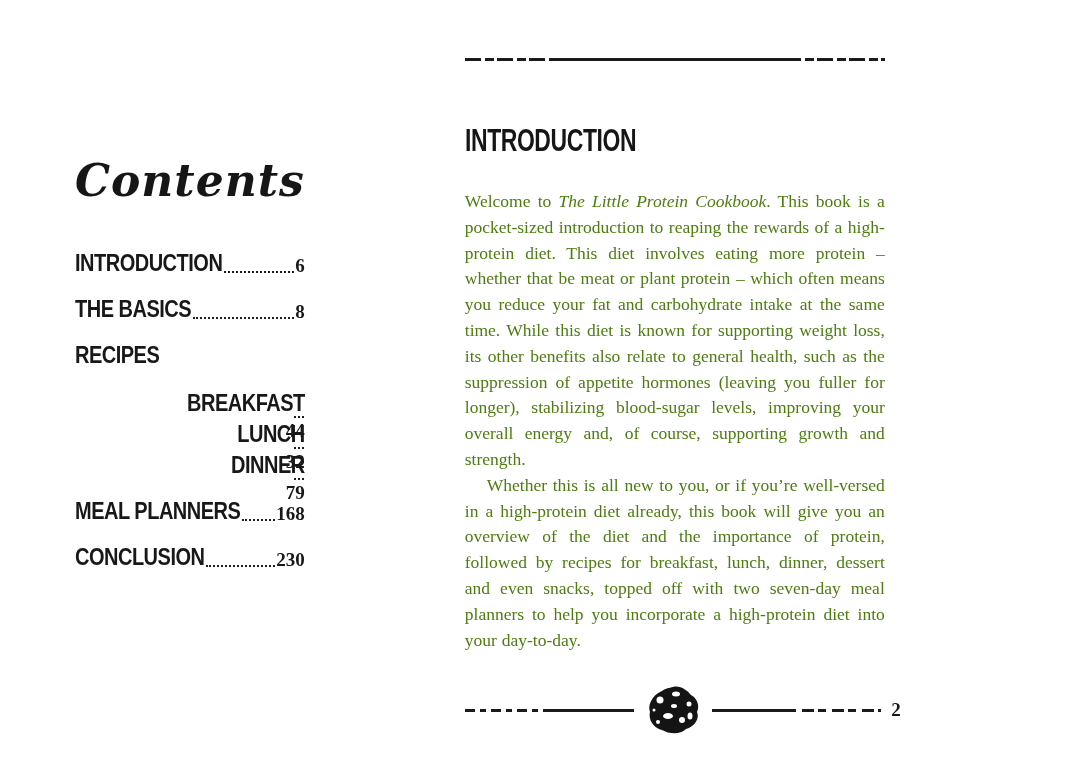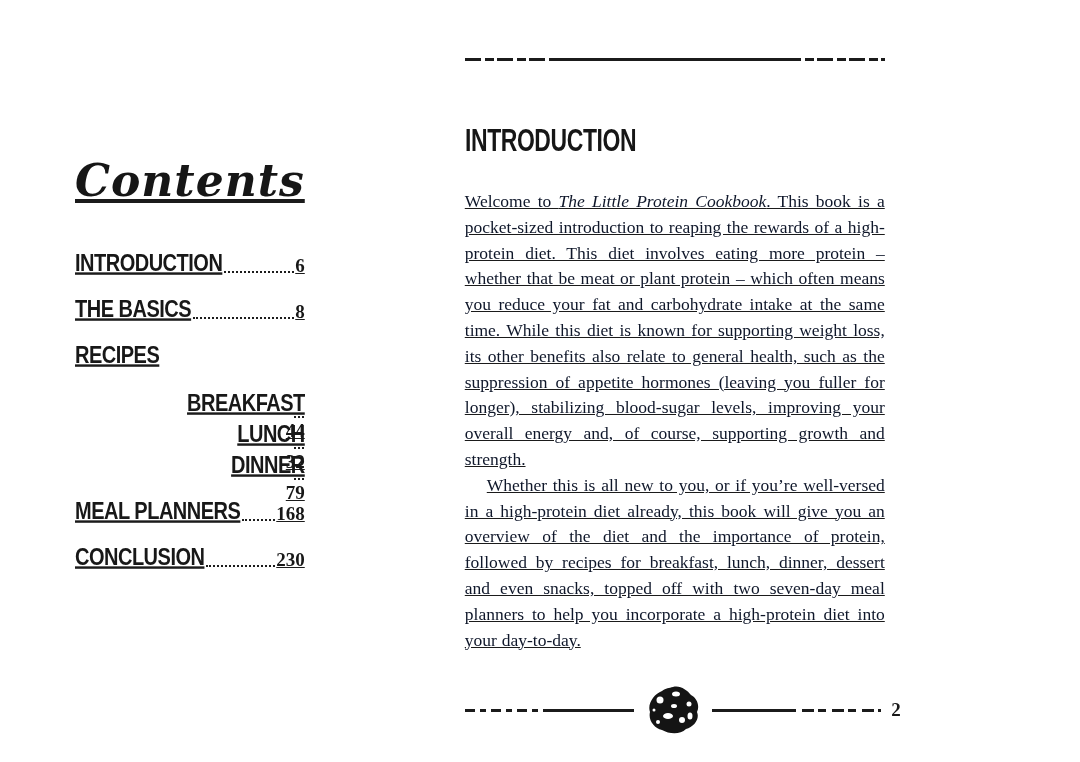"Contents" .spread { text-decoration: underline -> none }
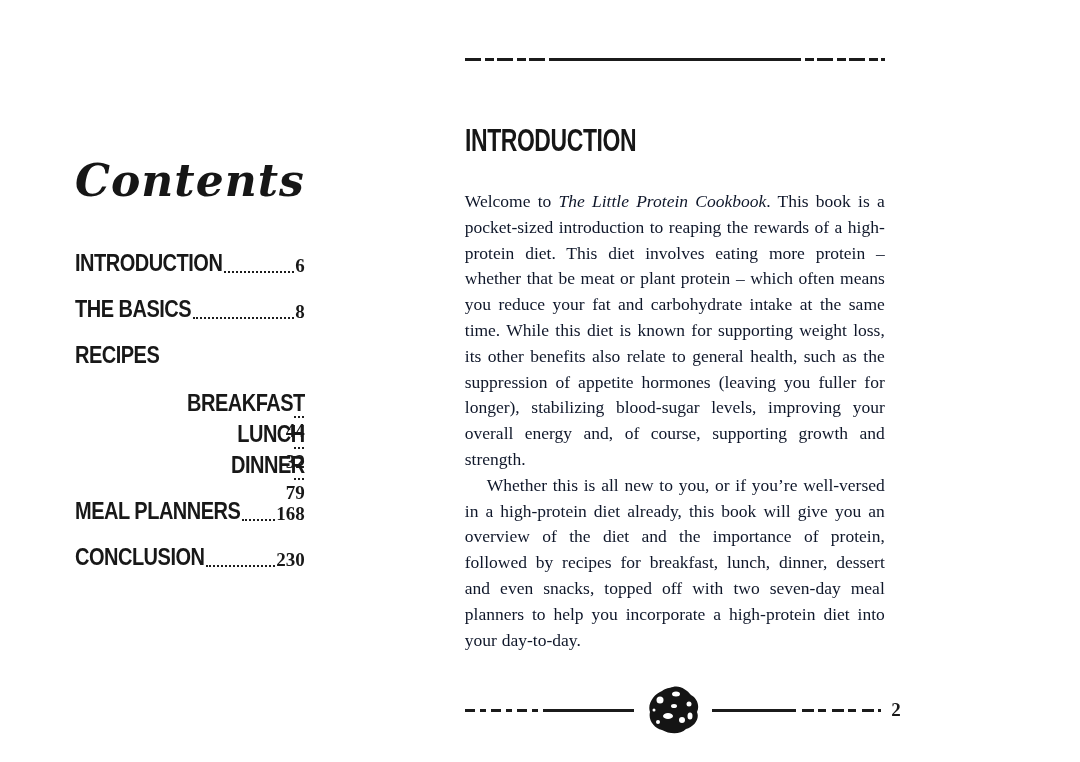"Welcome to The Little Protein" .body-text { color: #0f172a -> #4d7c0f }
